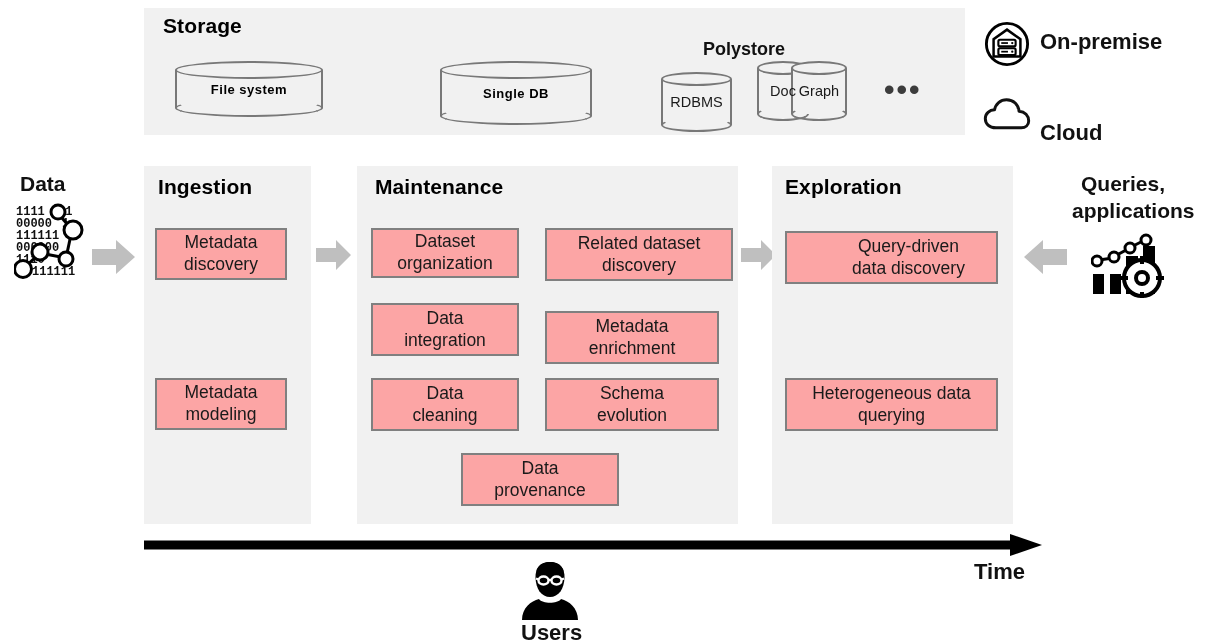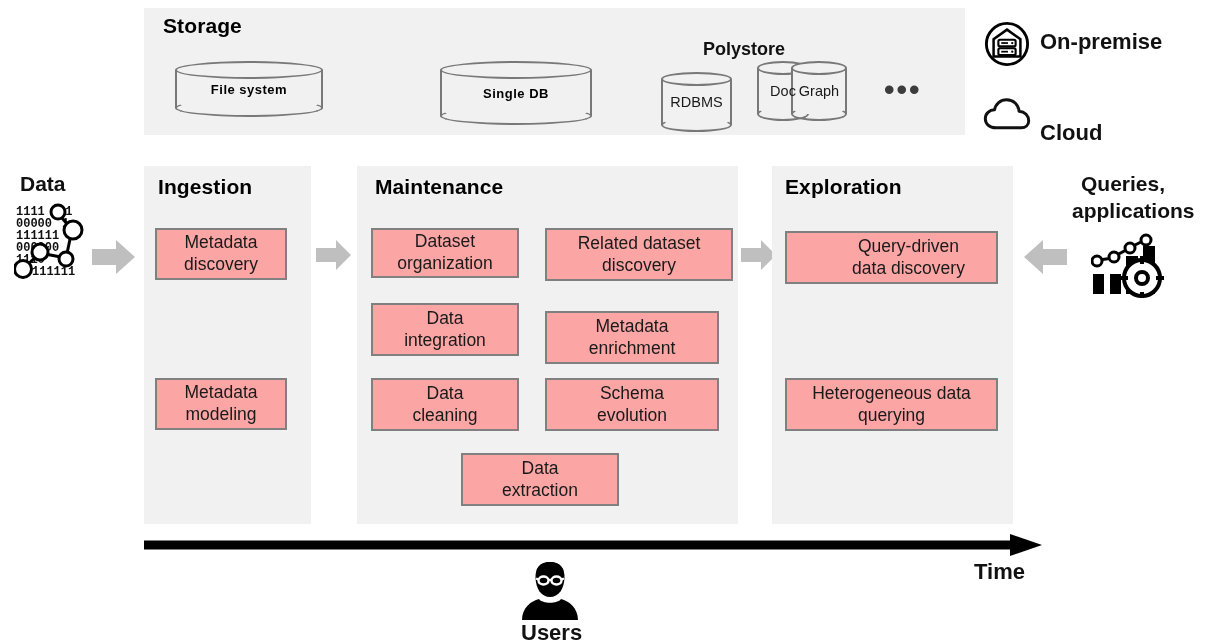"extraction" span { text: extraction -> provenance }
